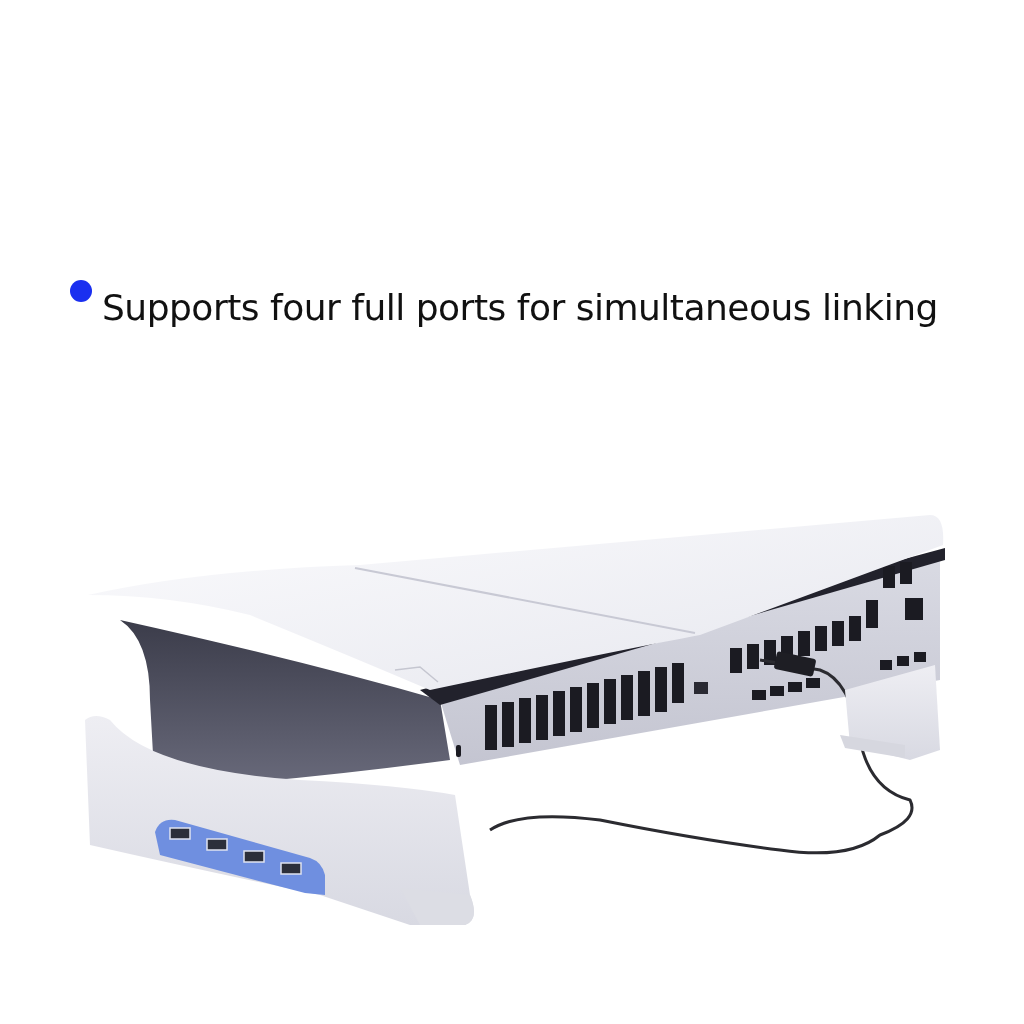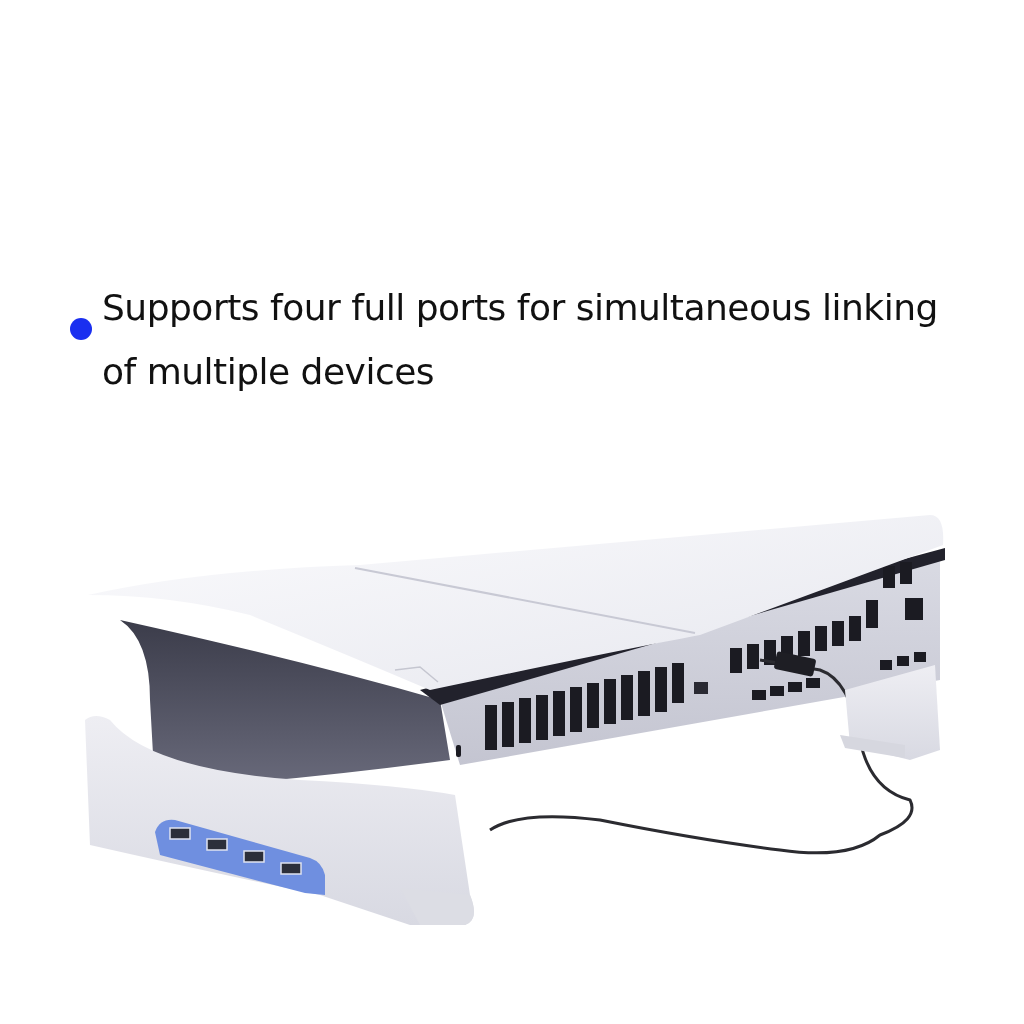"Supports four full ports for" .bullet-line { align-items: flex-end -> flex-start }
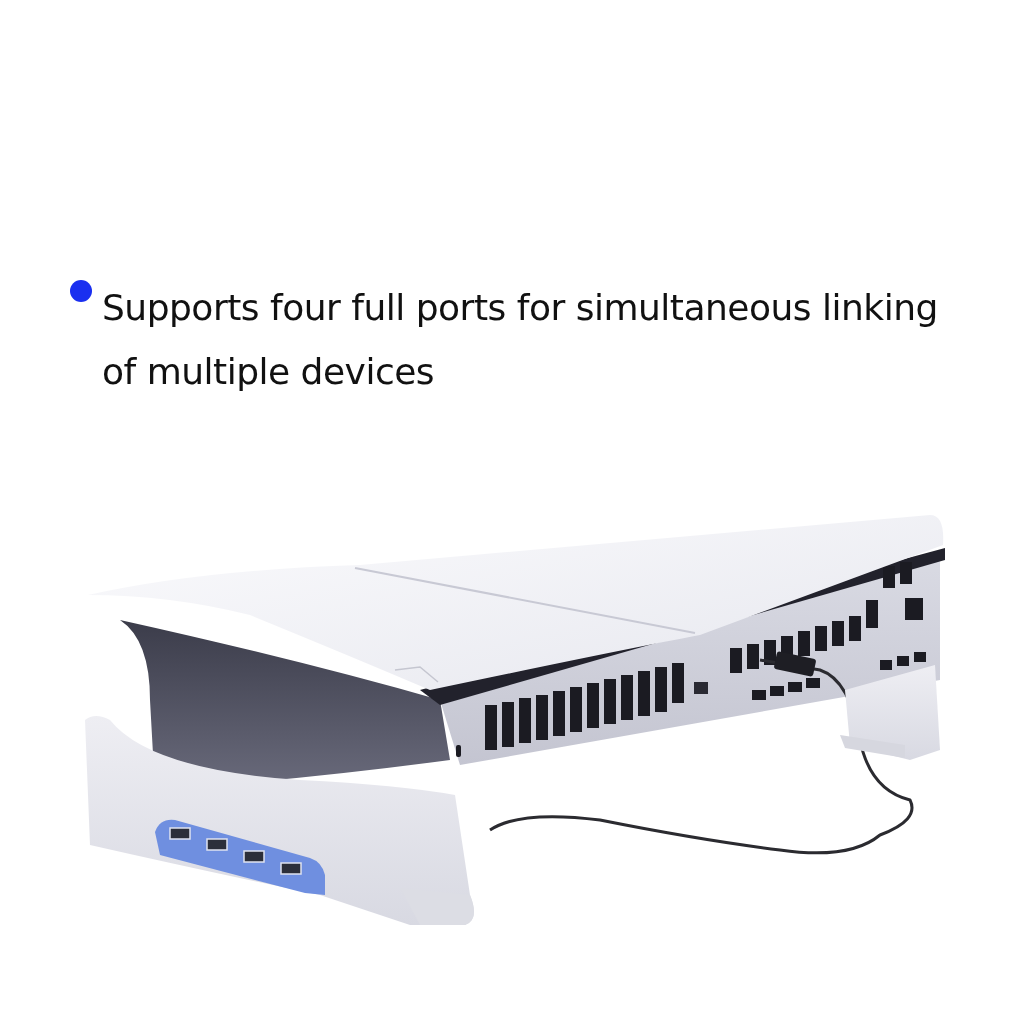"of multiple devices" div.caption-text { html: <div>of multiple devices</div> -> none }
